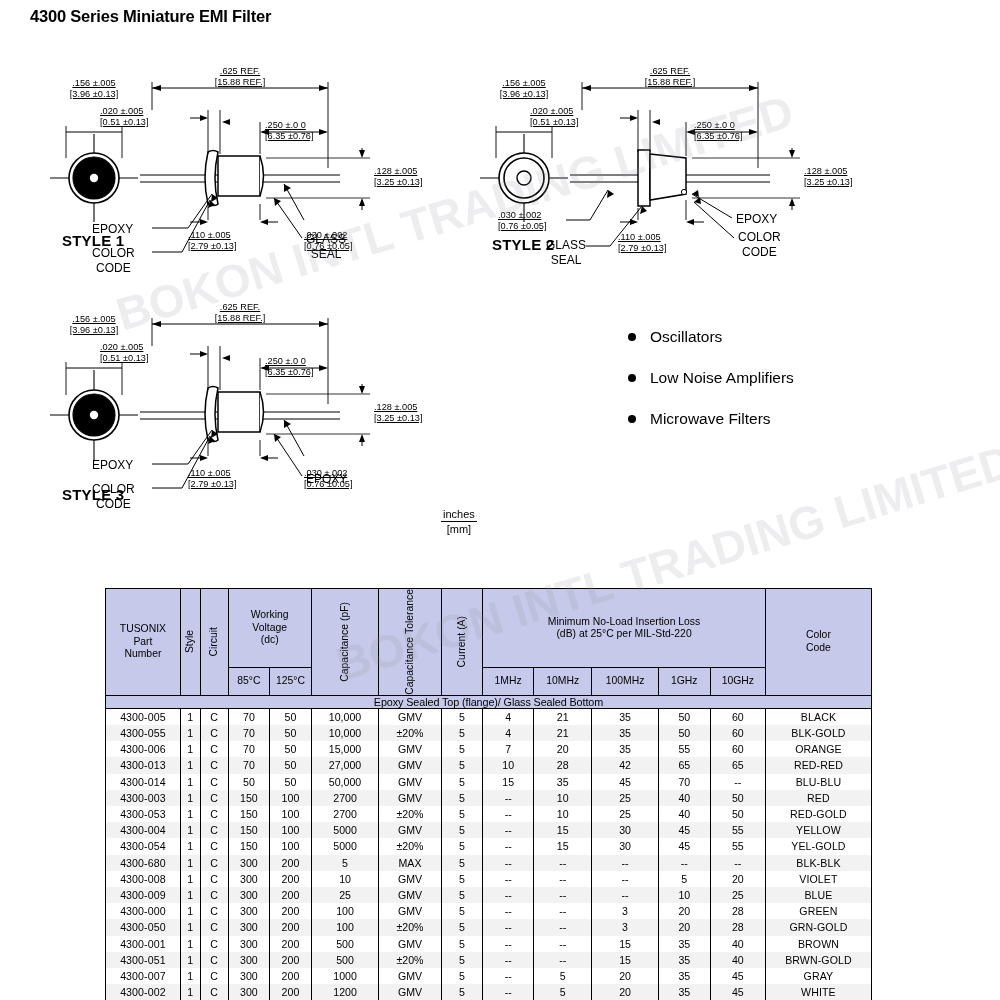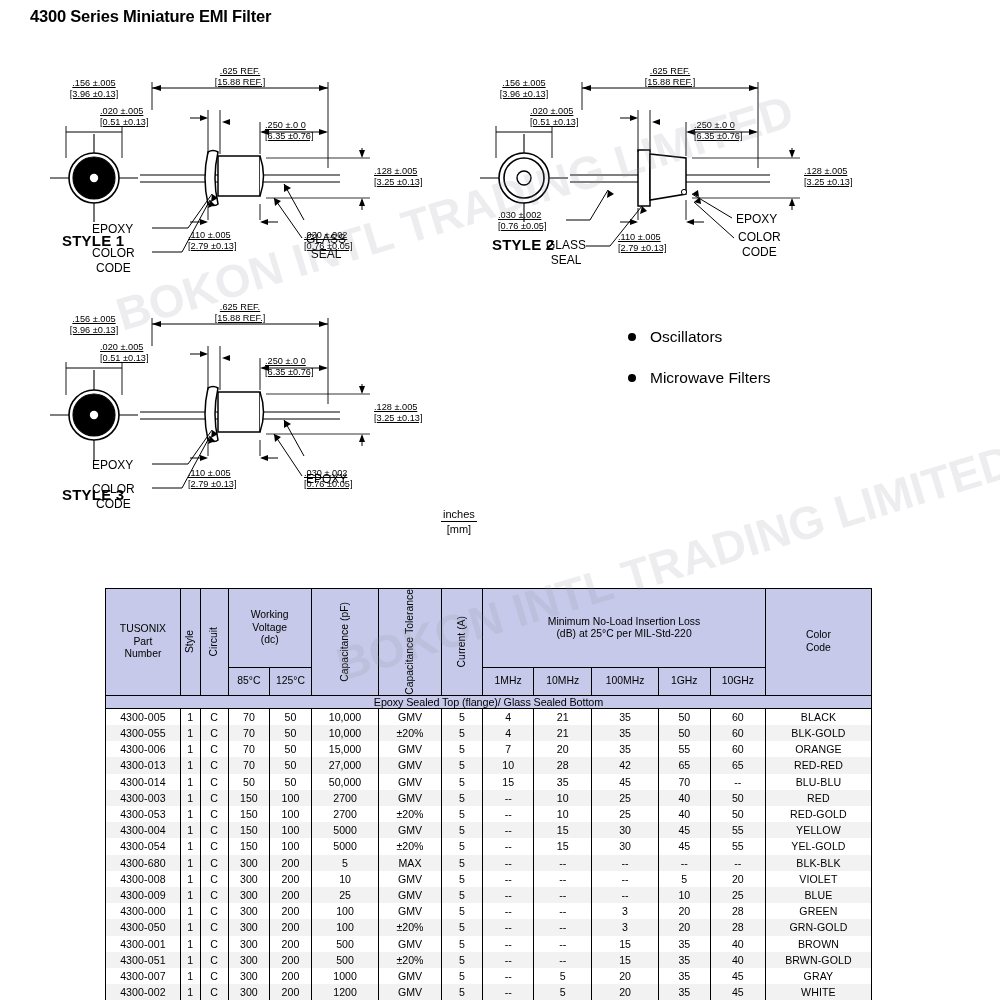"Low Noise Amplifiers" div.app-row { html: none -> <div> <span></span> <span>Low Noise Amplifiers</span> </div> }
